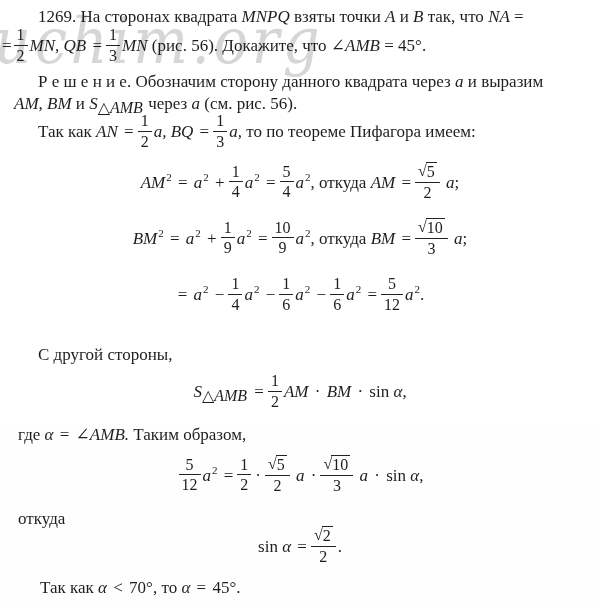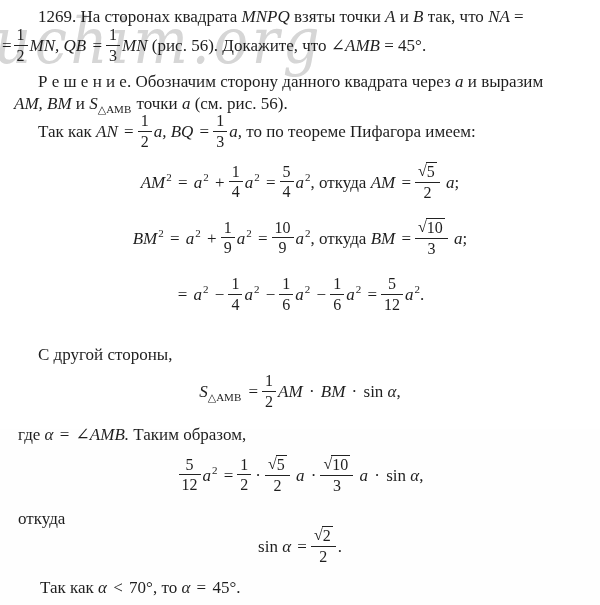"△AMB" sub.sb { font-size: 11px -> 16px; font-style: none -> italic }
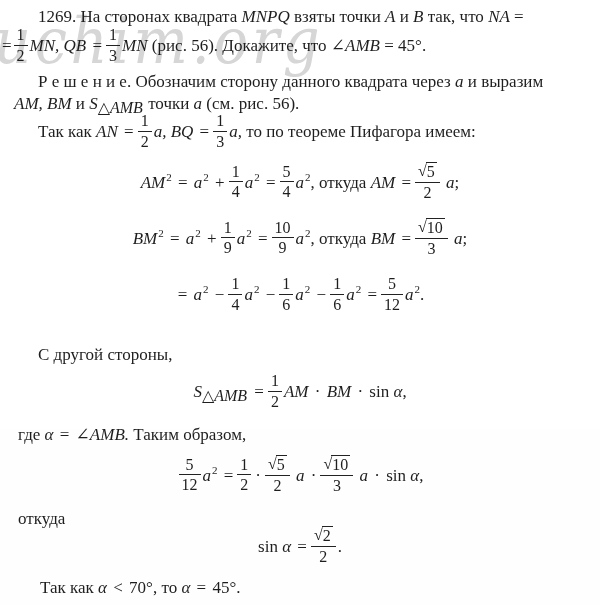"точки" span.rm { text: точки -> через }
